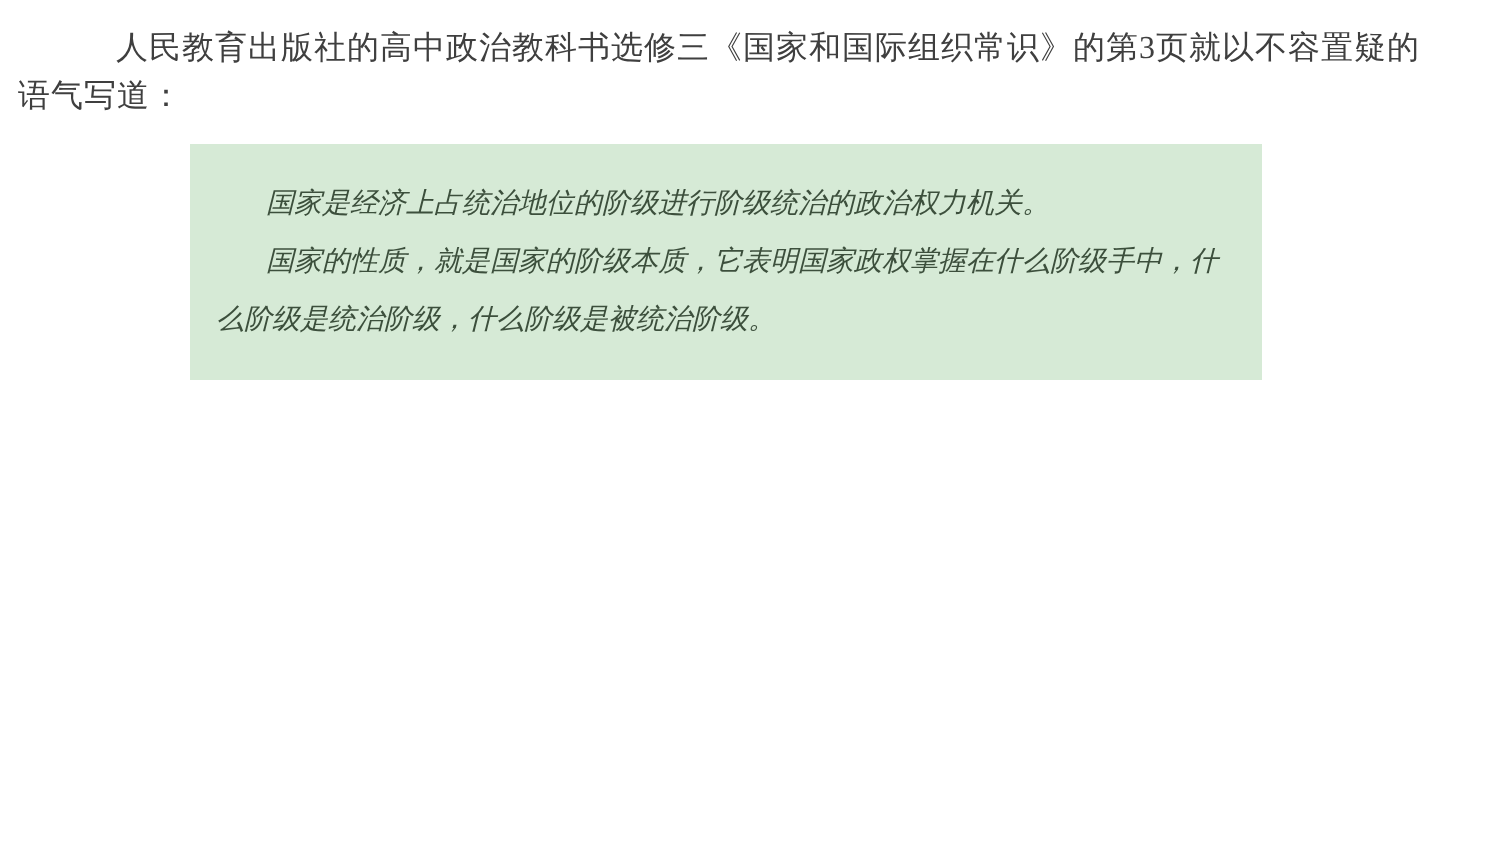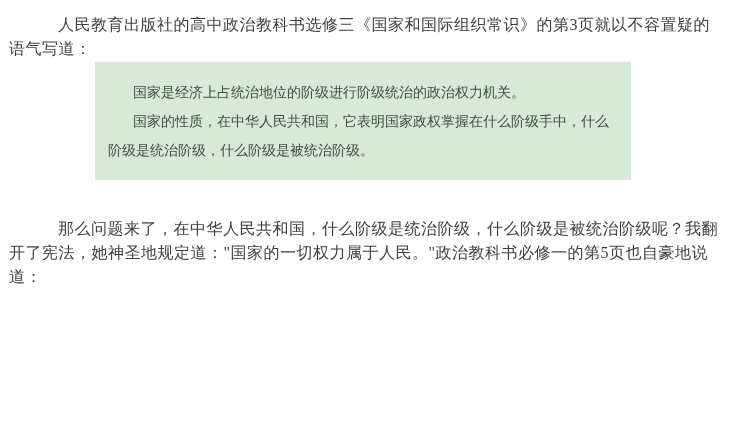"国家是经济上占统治地位的阶级进行阶级统治的政治权力机关。" .quote-block { font-style: none -> italic; margin: 1px 42px 0 30px -> 11px 42px 0 30px }
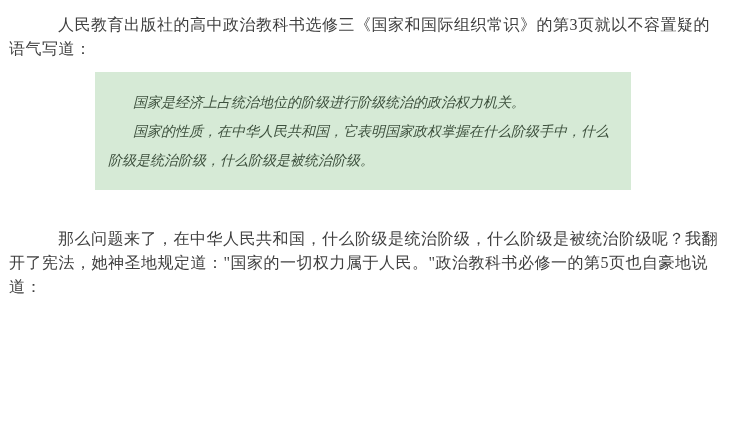"国家的性质，在中华人民共和国，它表明国家政权掌握在什么阶级手中，什么阶级是统治阶" p { text: 在中华人民共和国 -> 就是国家的阶级本质 }
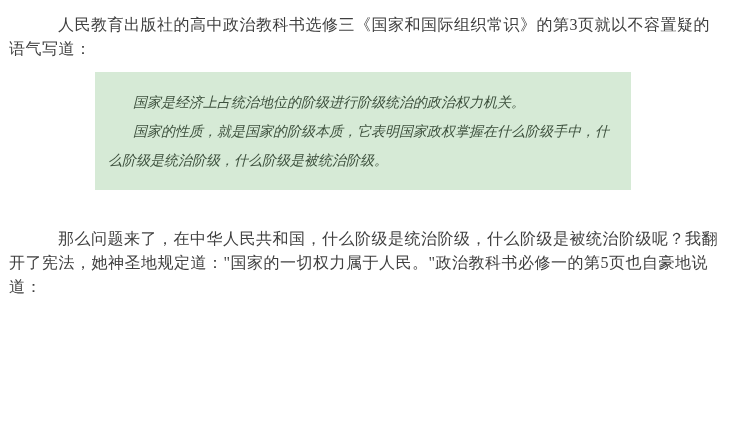"那么问题来了，在中华人民共和国，什么阶级是统治阶级，什么阶级是被统治阶级呢？我翻" p.body-para { html: <p>那么问题来了，在中华人民共和国，什么阶级是统治阶级，什么阶级是被统治阶级呢？我翻开了宪法，她神圣地规定道："国家的一切权力属于人民。"政治教科书必修一的第5页也自豪地说道：</p> -> none }
